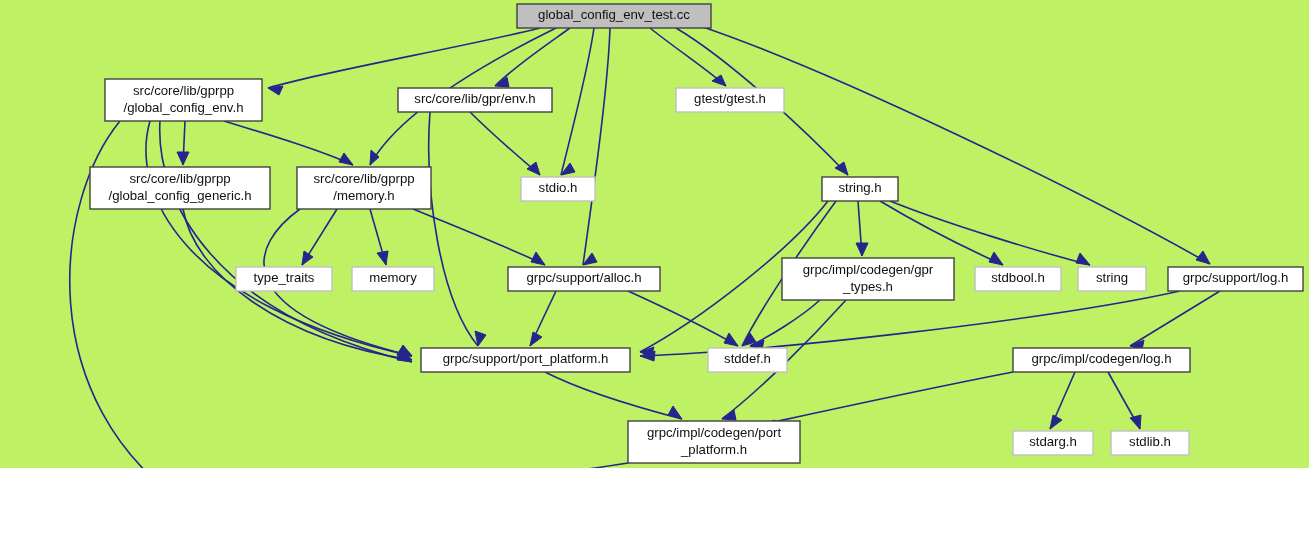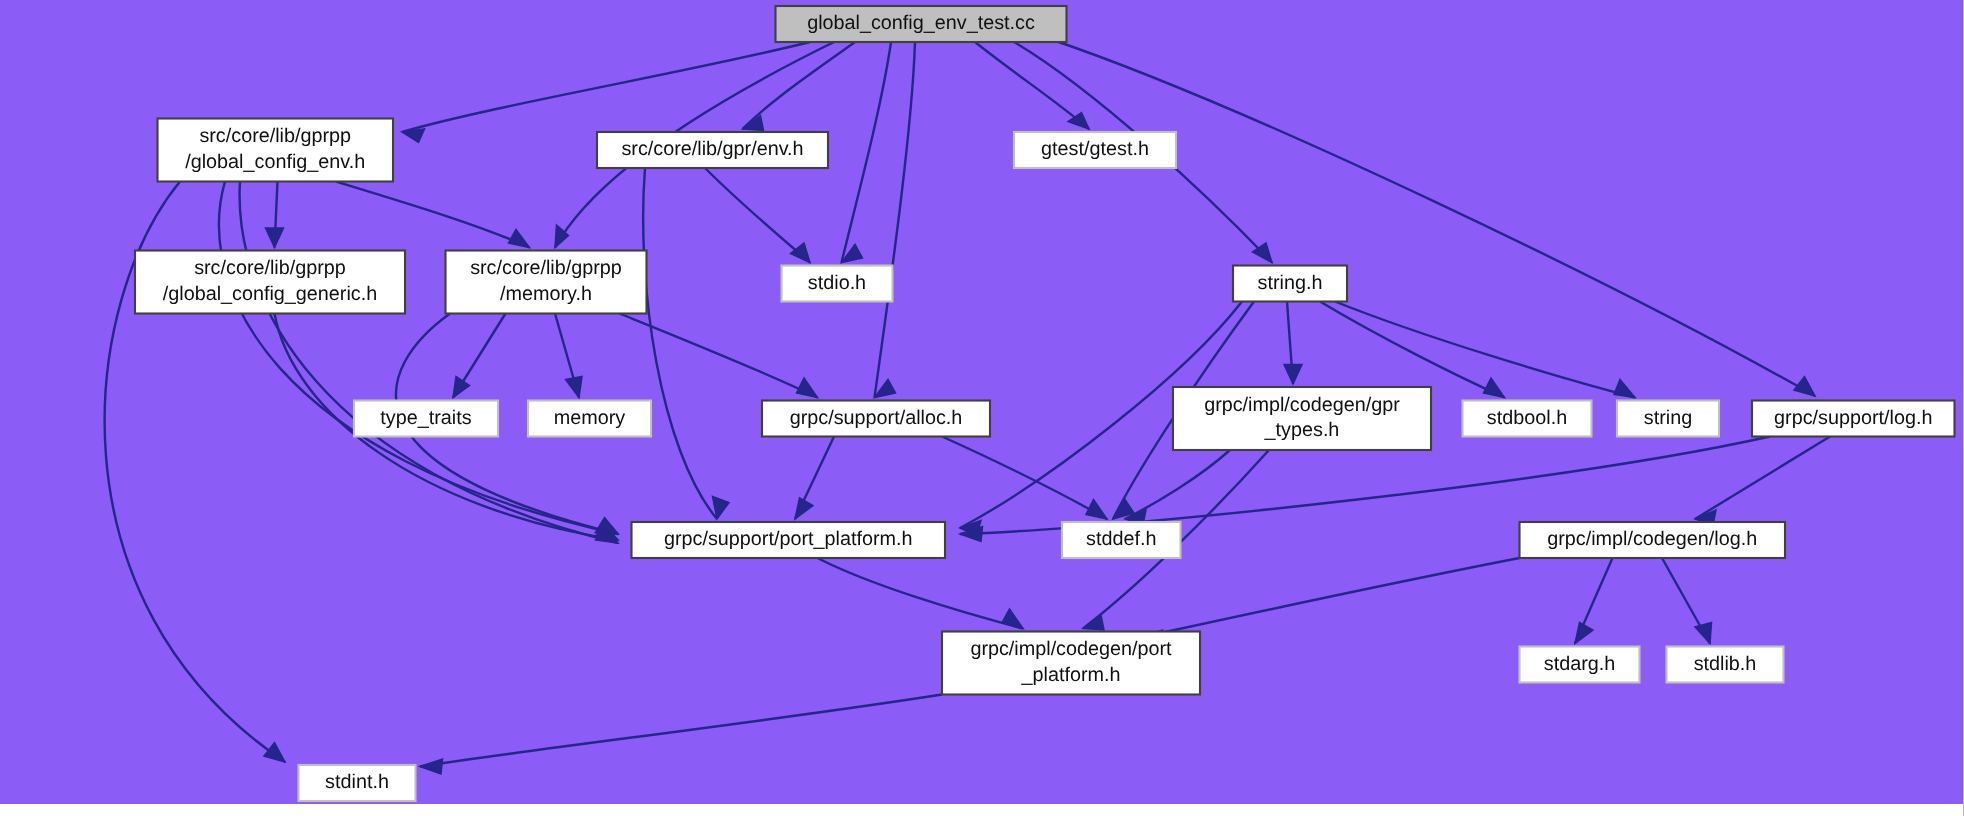"global_config_env_test.cc" #graph-root { background: #8b5cf6 -> #bef264; height: 536px -> 468px }
